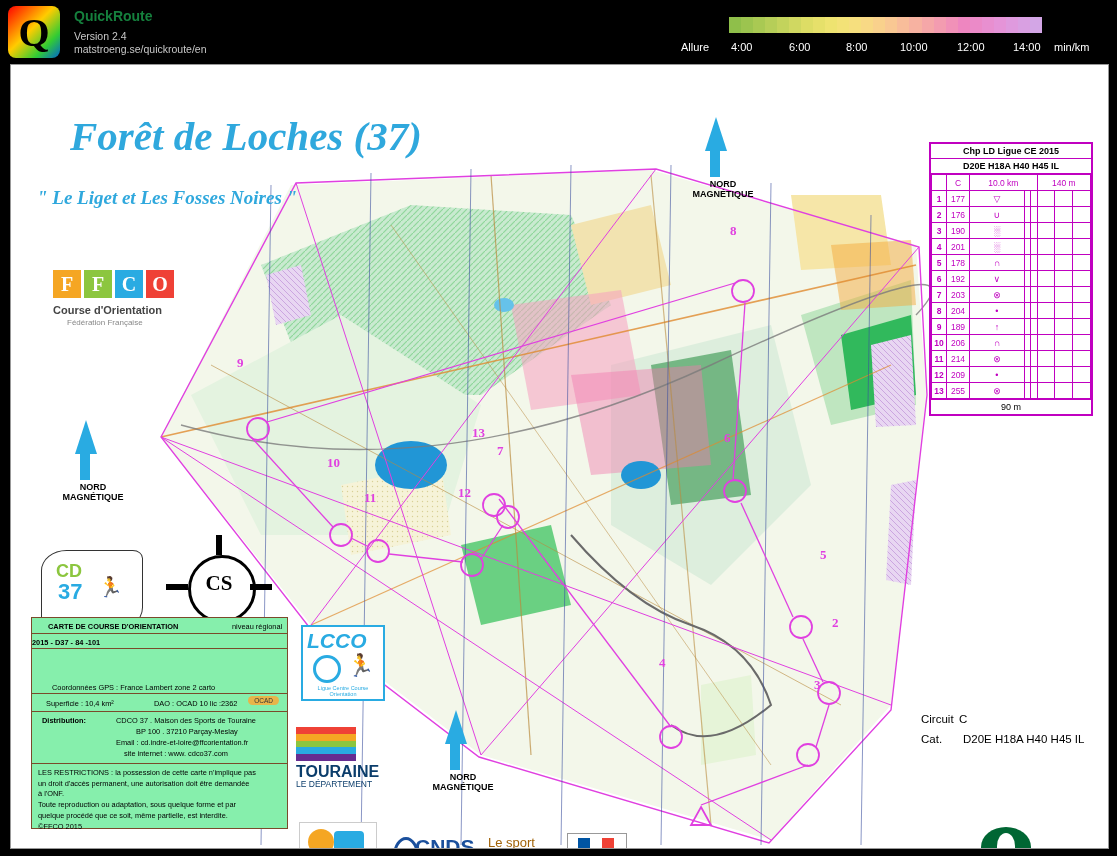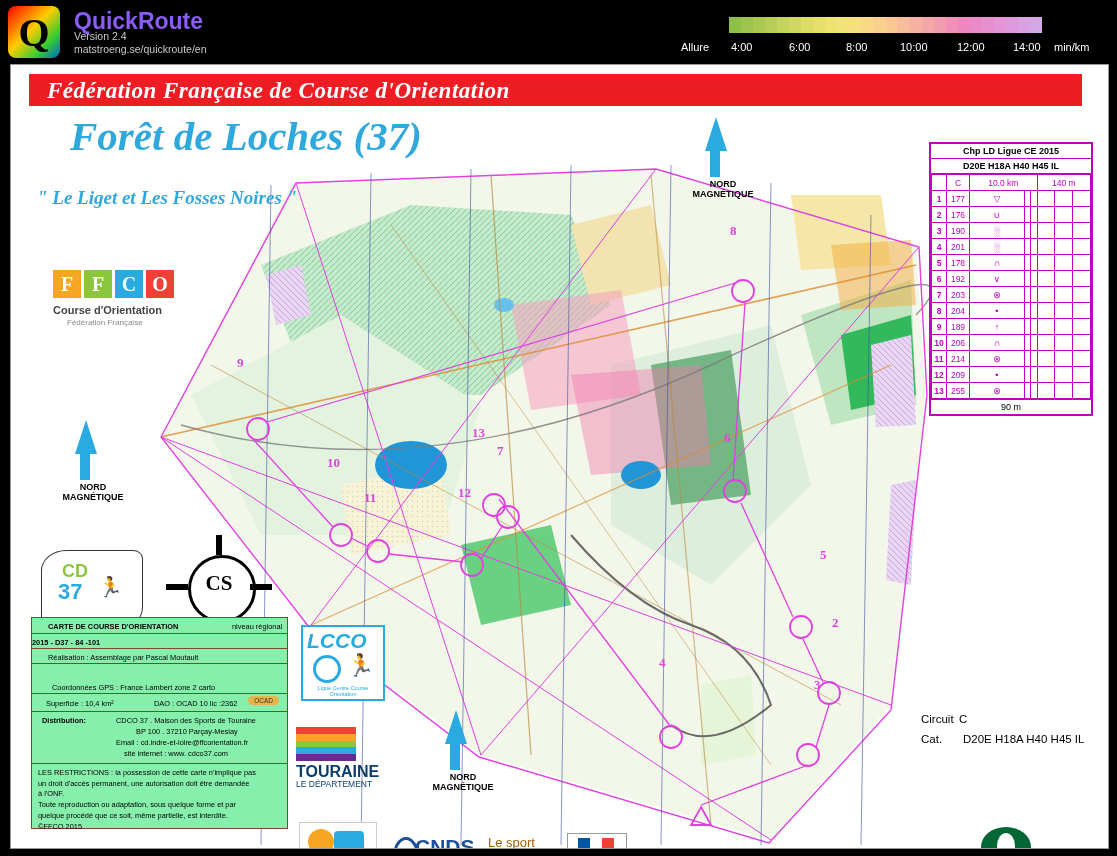"QuickRoute" .app-title { color: #8b5cf6 -> #15803d; font-size: 23px -> 14px }
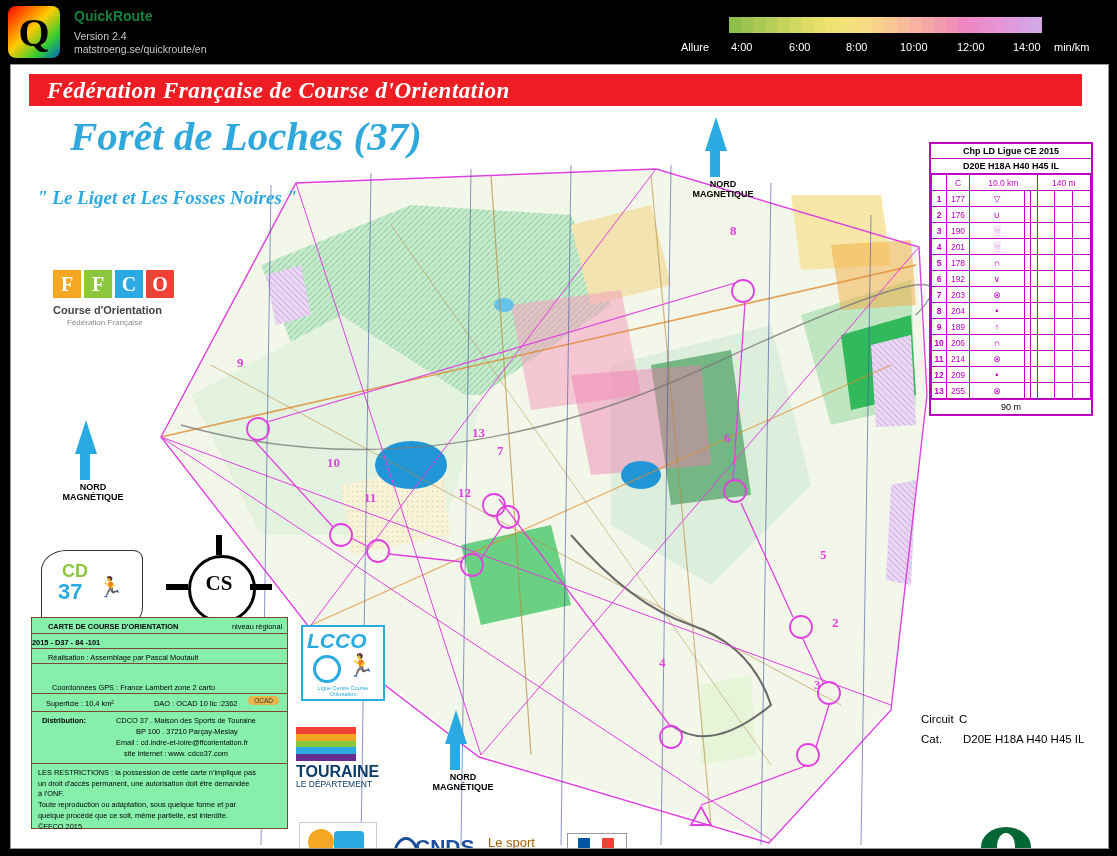"Fédération Française de Course" div.fed-banner { html: <div> <span>Fédération Française de Course d'Orientation</span> </div> -> none }
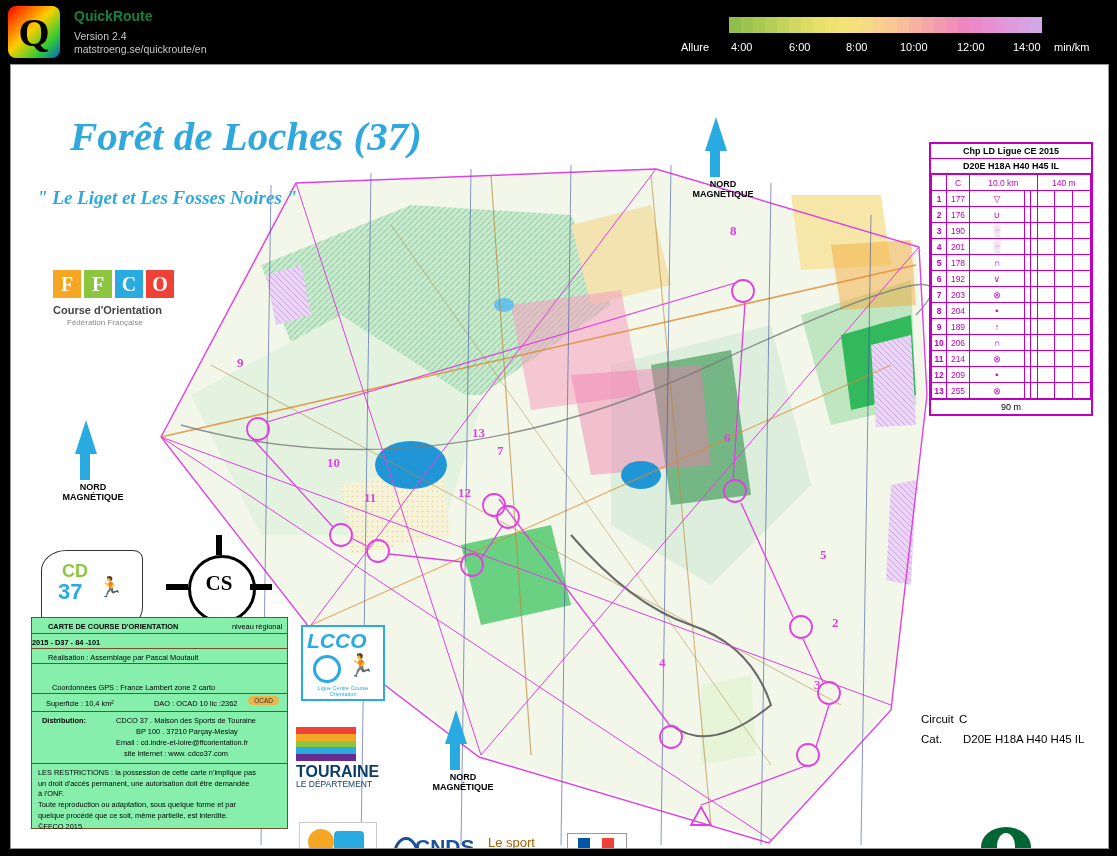"CD" .cd37 .c { margin-left: 6px -> none }
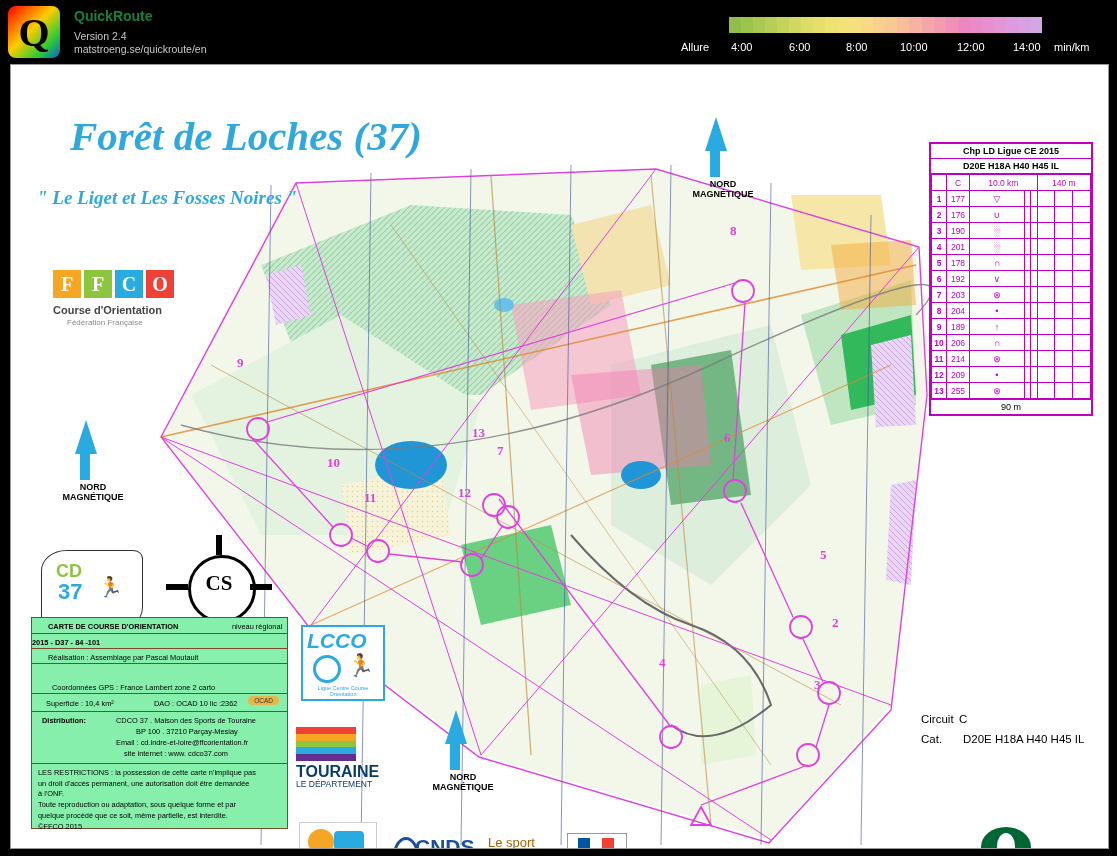"Réalisation : Assemblage par Pascal" div.row { html: <div> <div>Réalisation : Assemblage par Pascal Moutault</div> </div> -> none }
